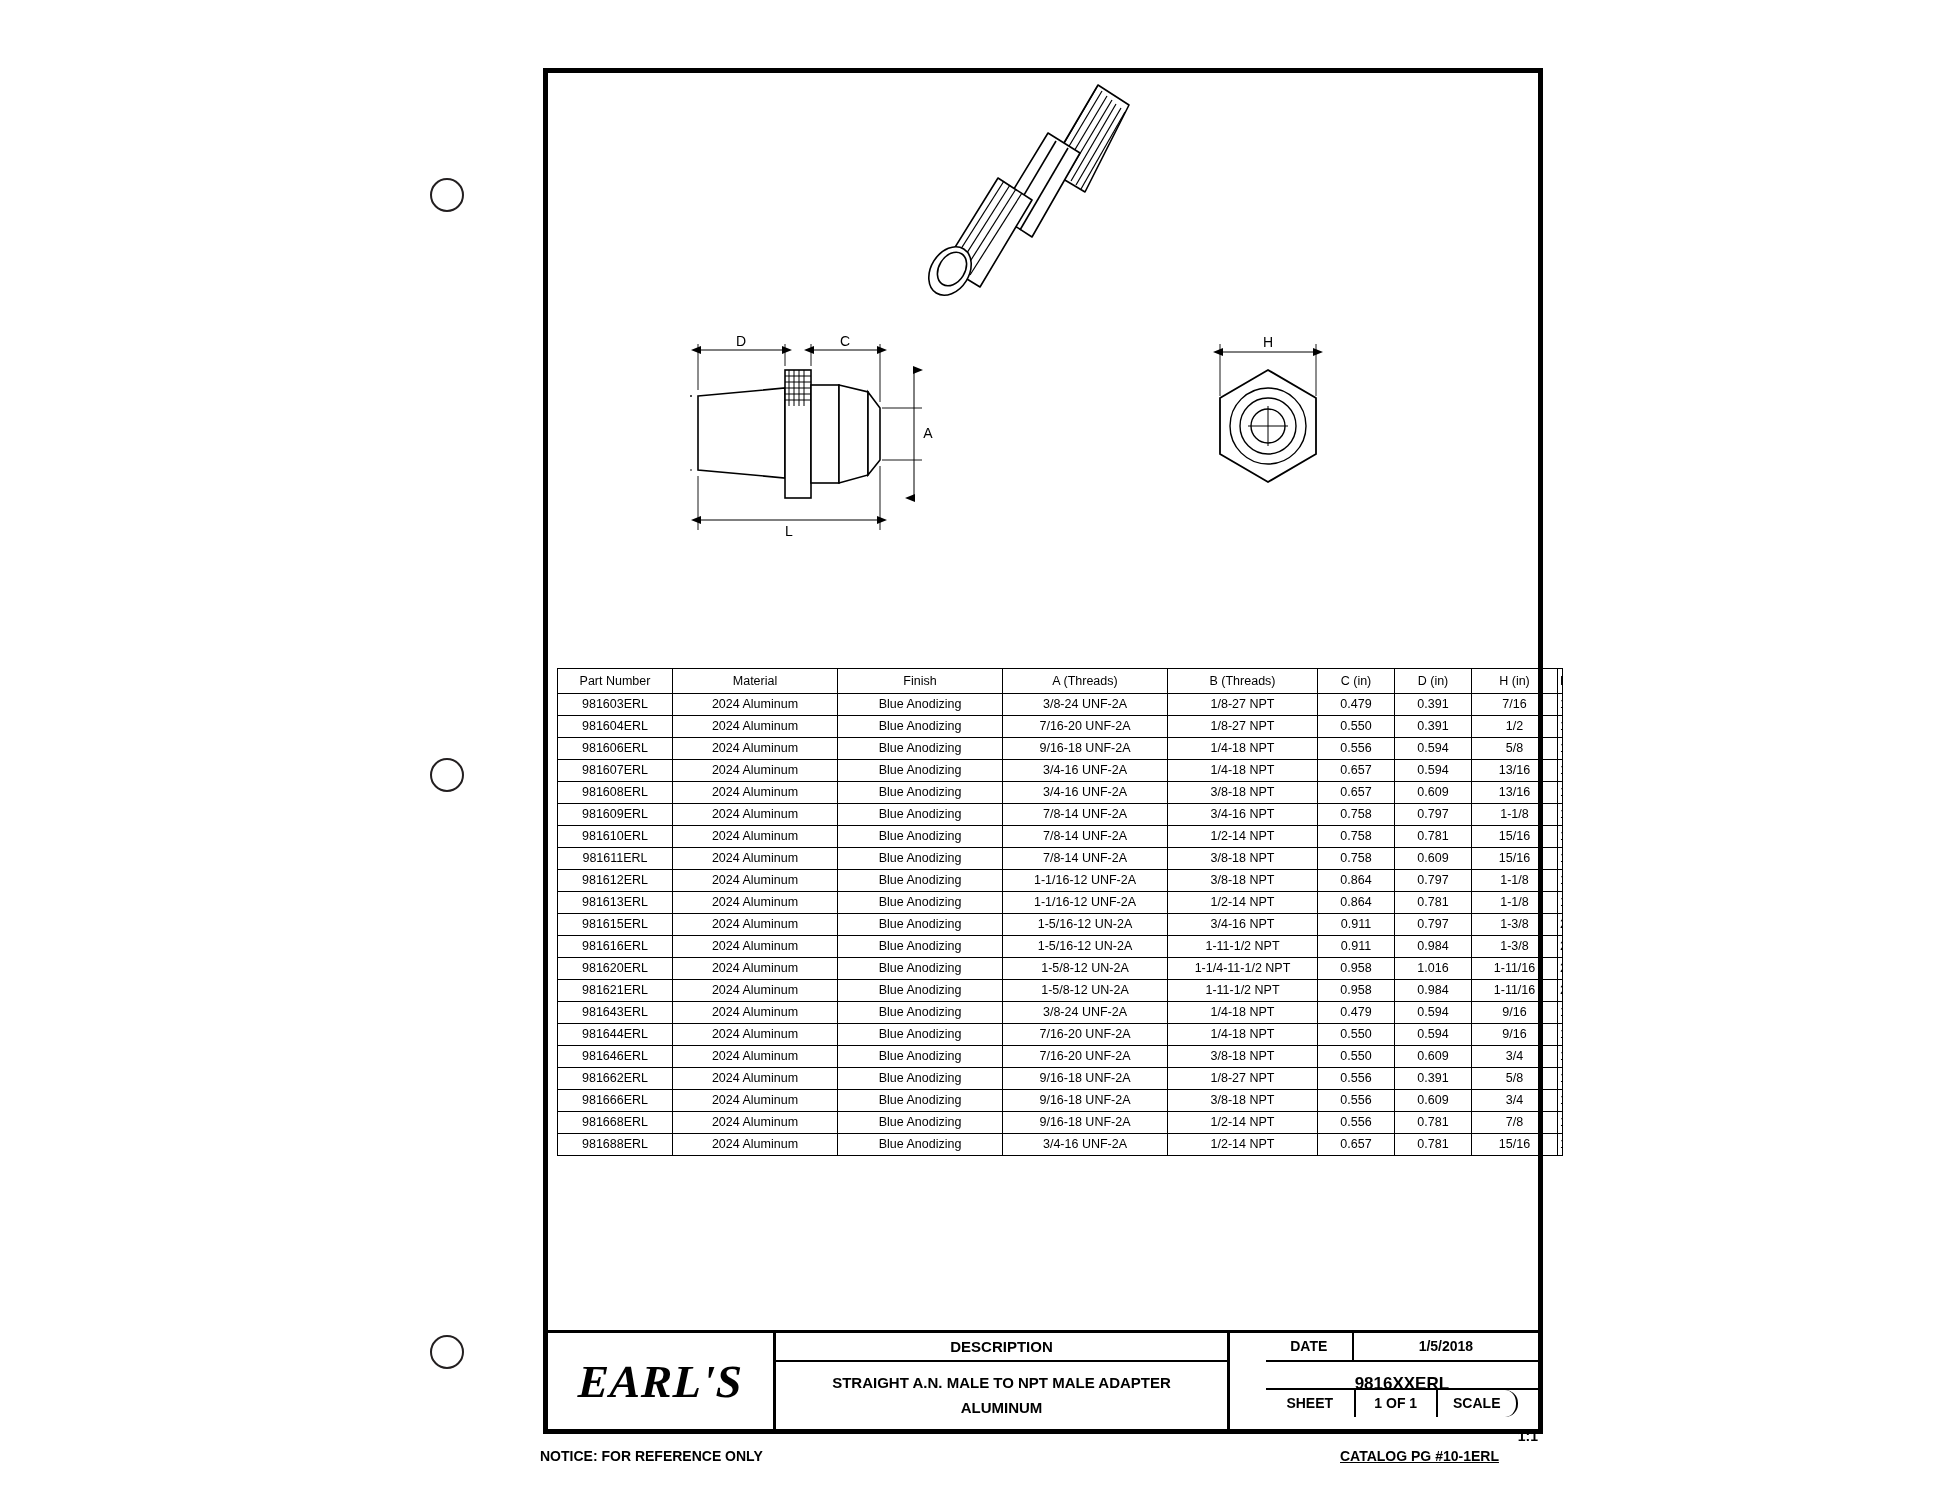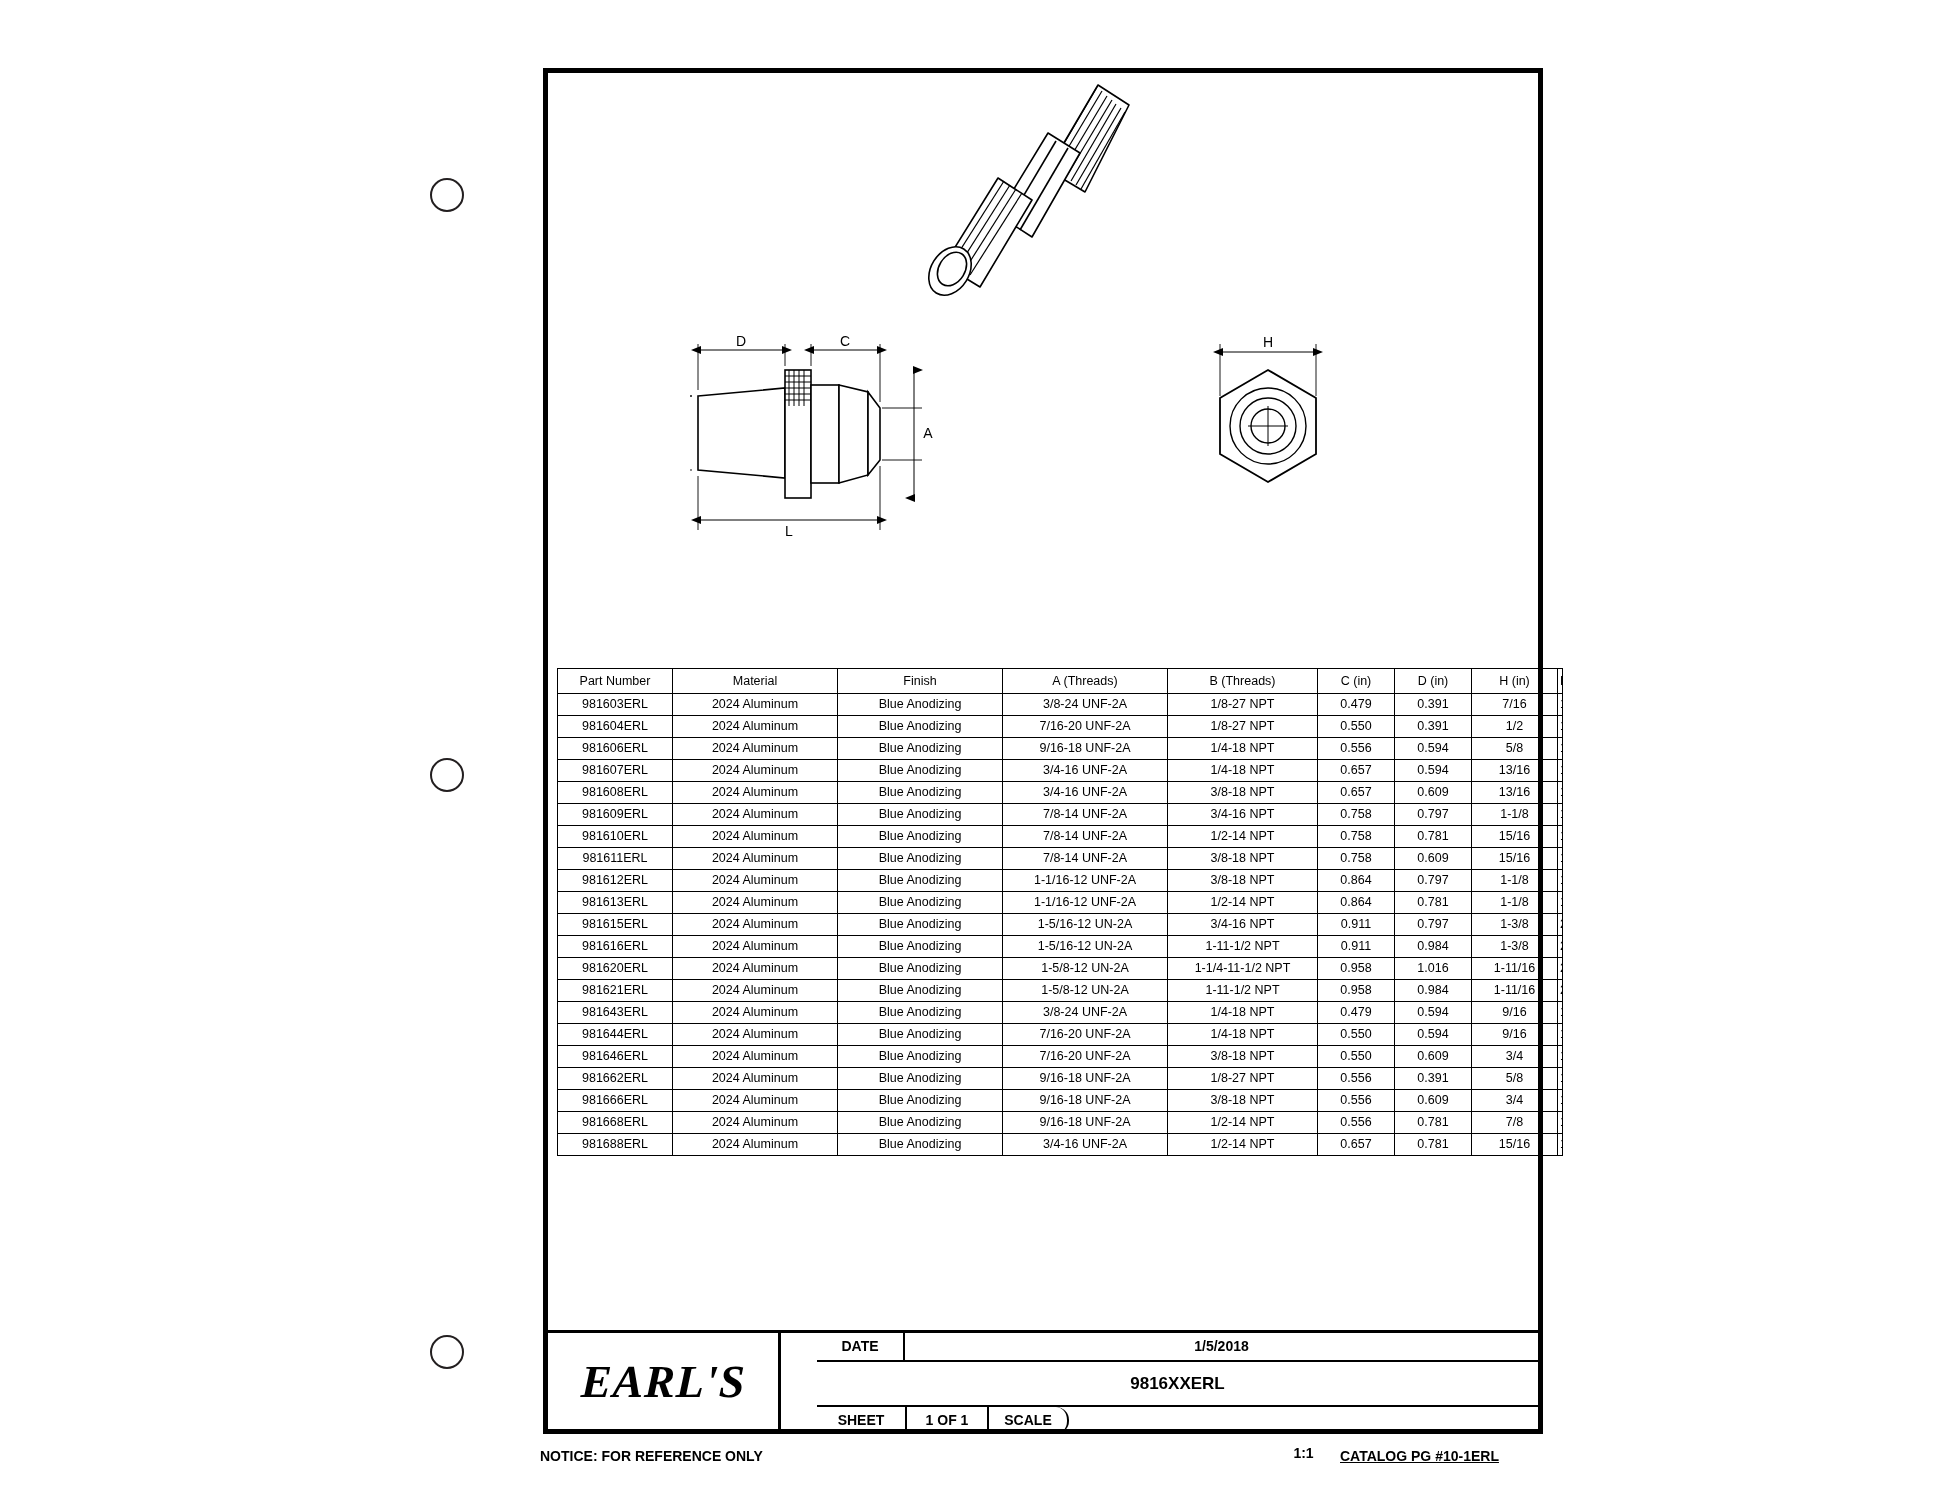"DESCRIPTION" div.tb-desc { html: none -> <div> <div>DESCRIPTION</div> <div> <div>STRAIGHT A.N. MALE TO NPT MALE ADAPTER</div> <div>ALUMINUM</div> </div> </div> }
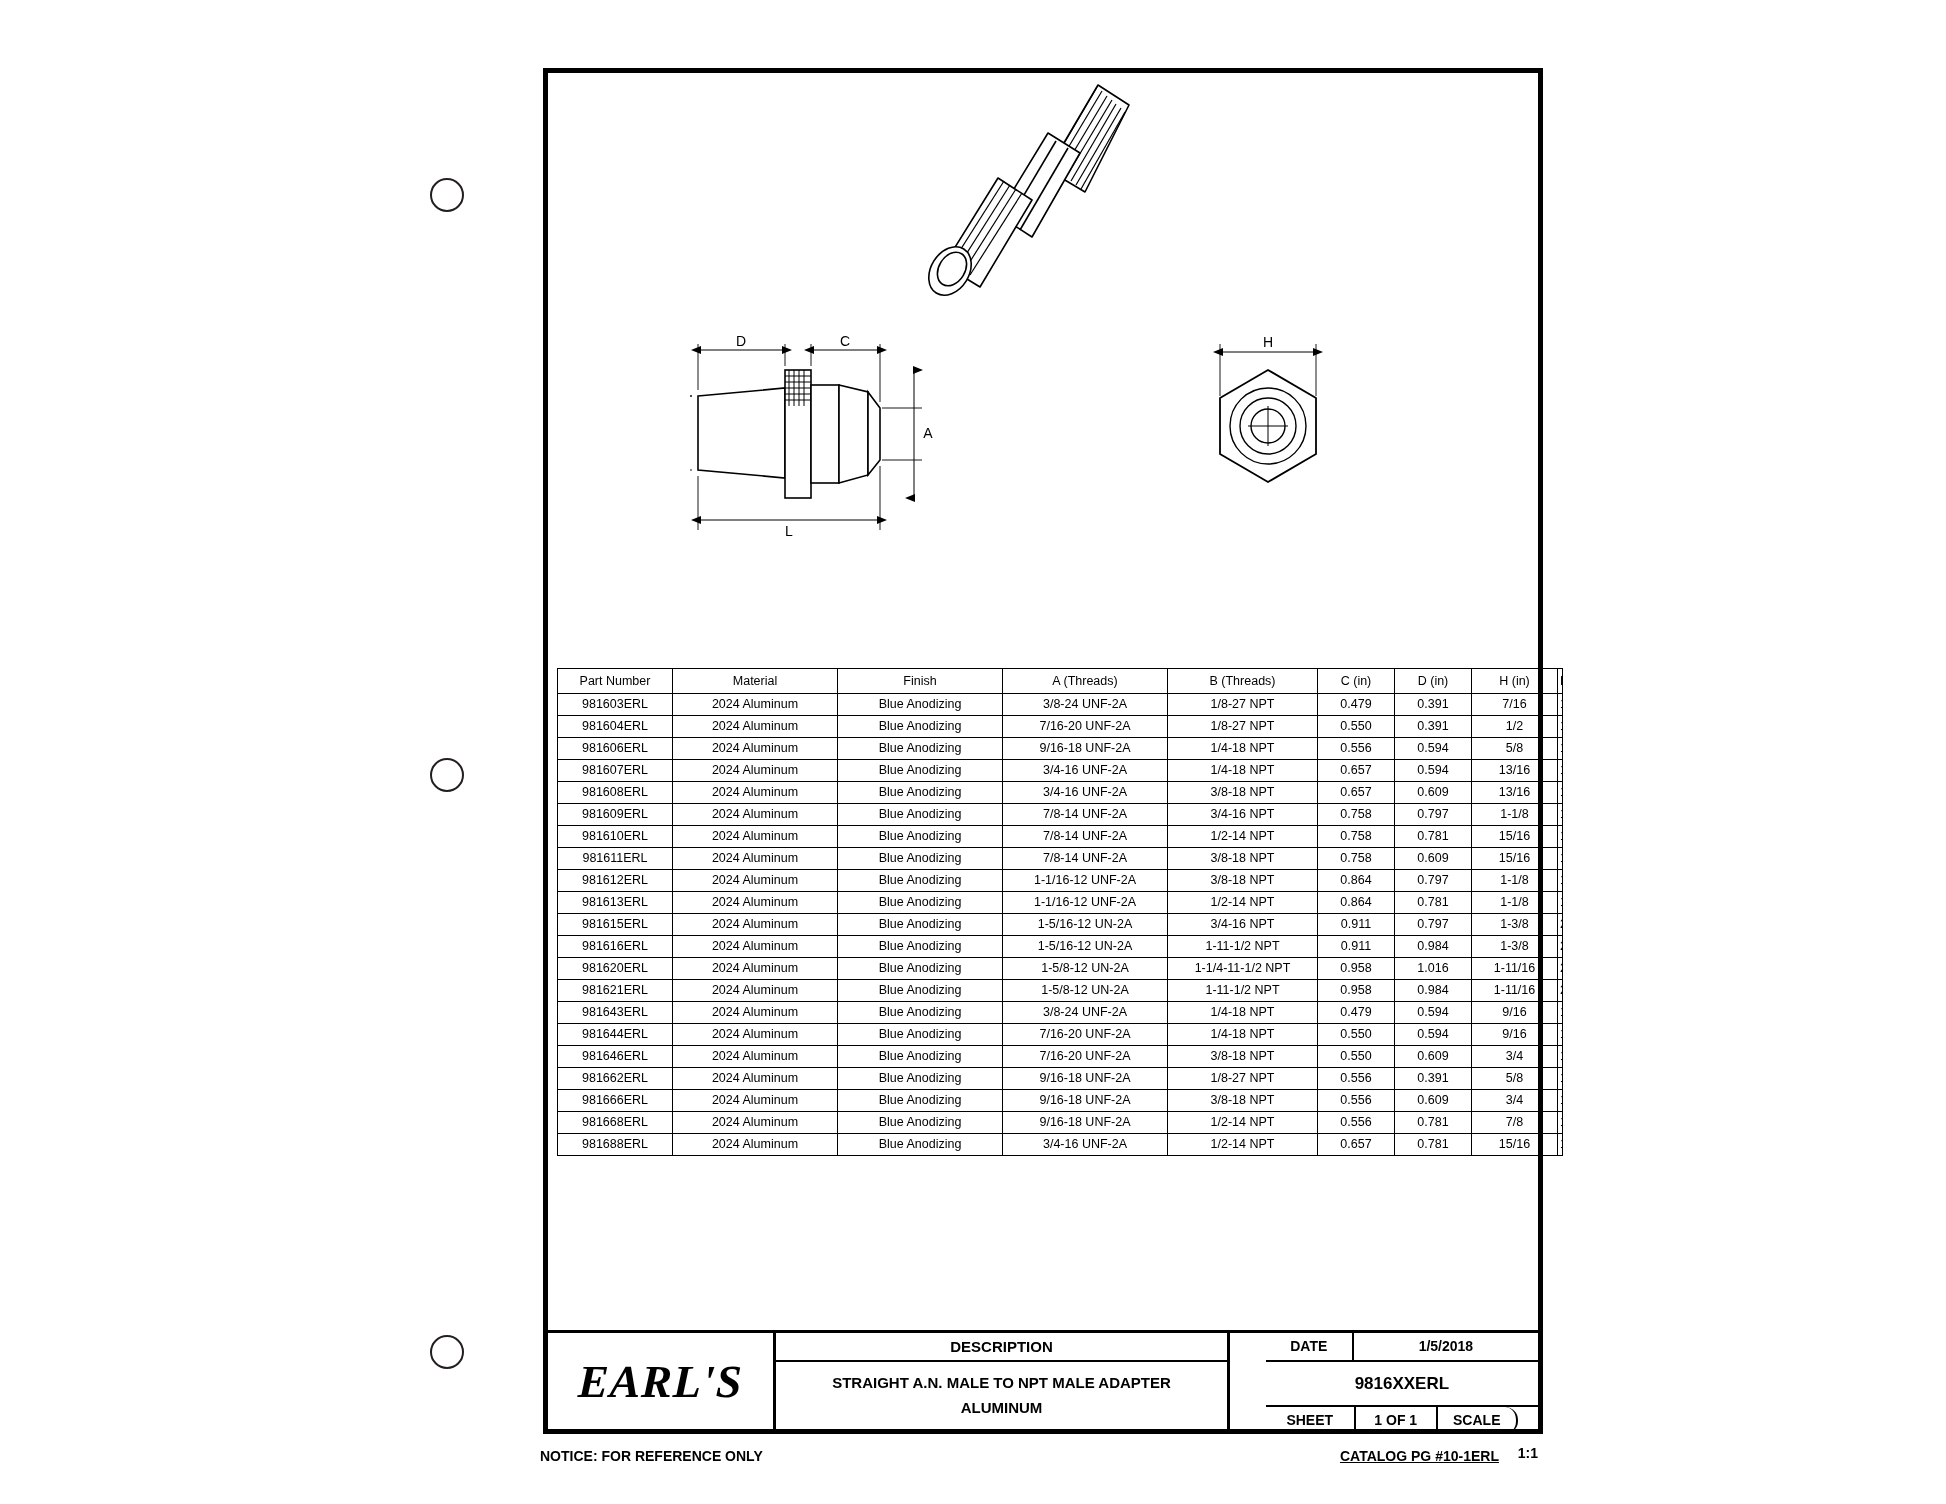"9816XXERL" .cell-partno { height: 43px -> 26px }
